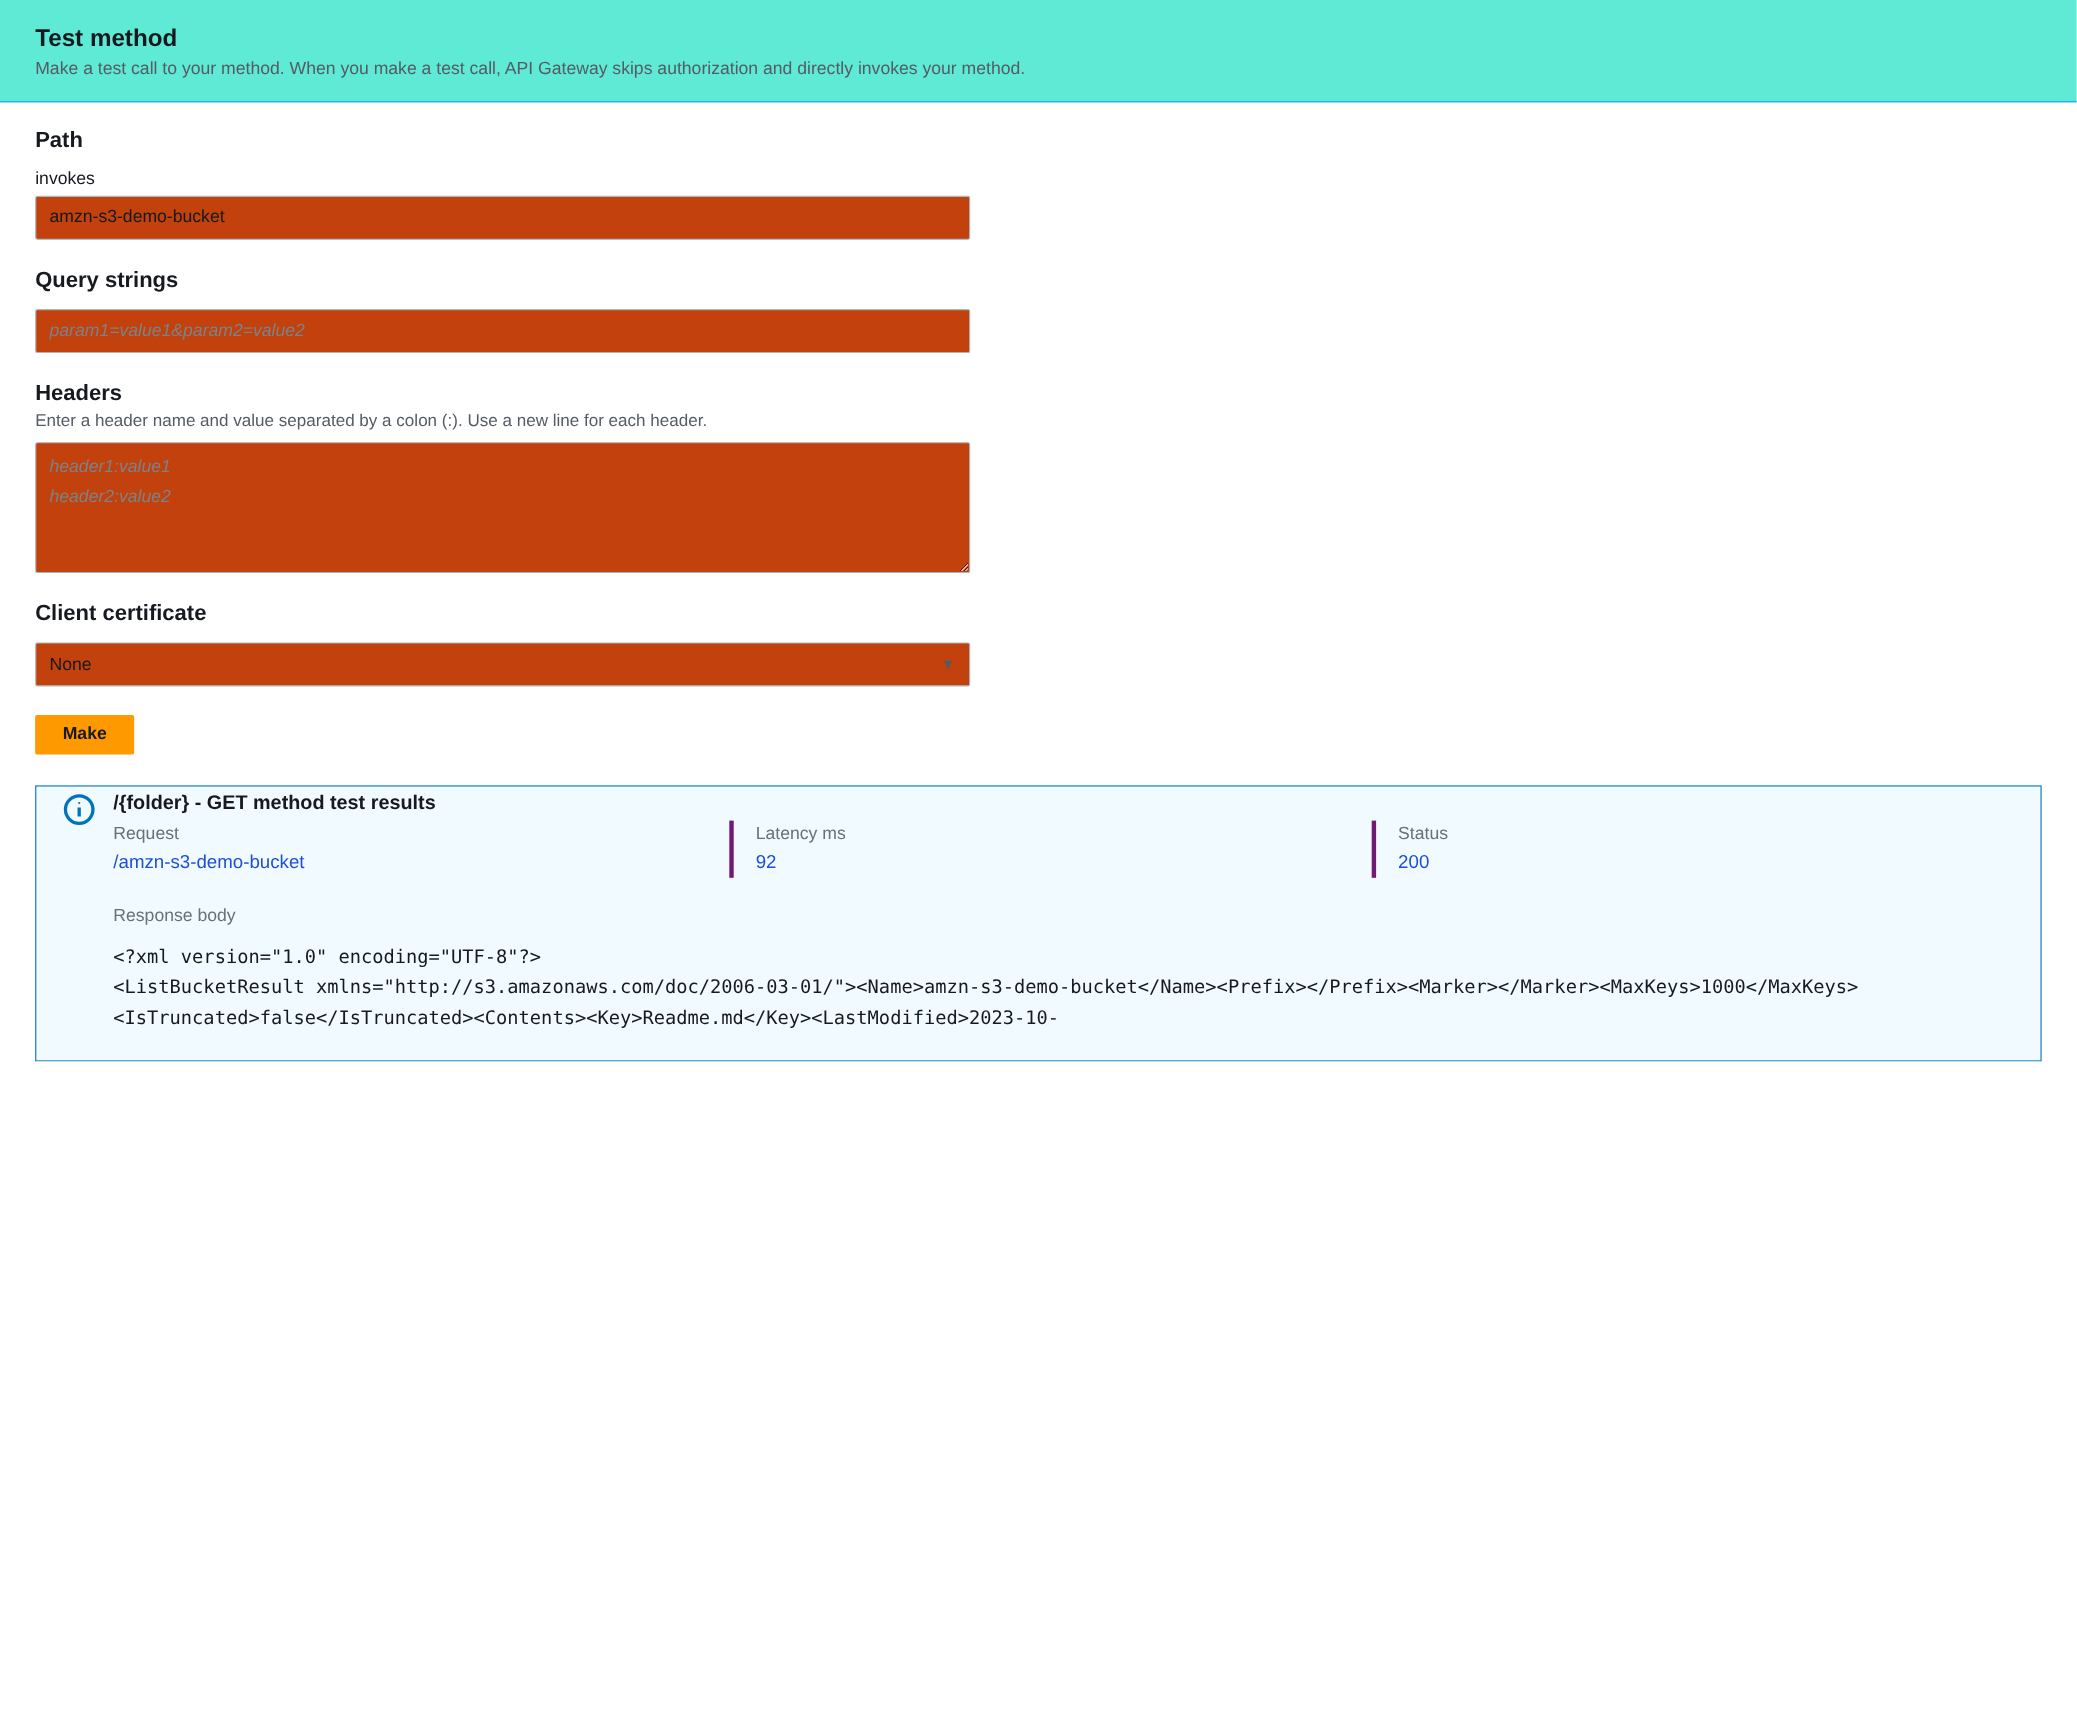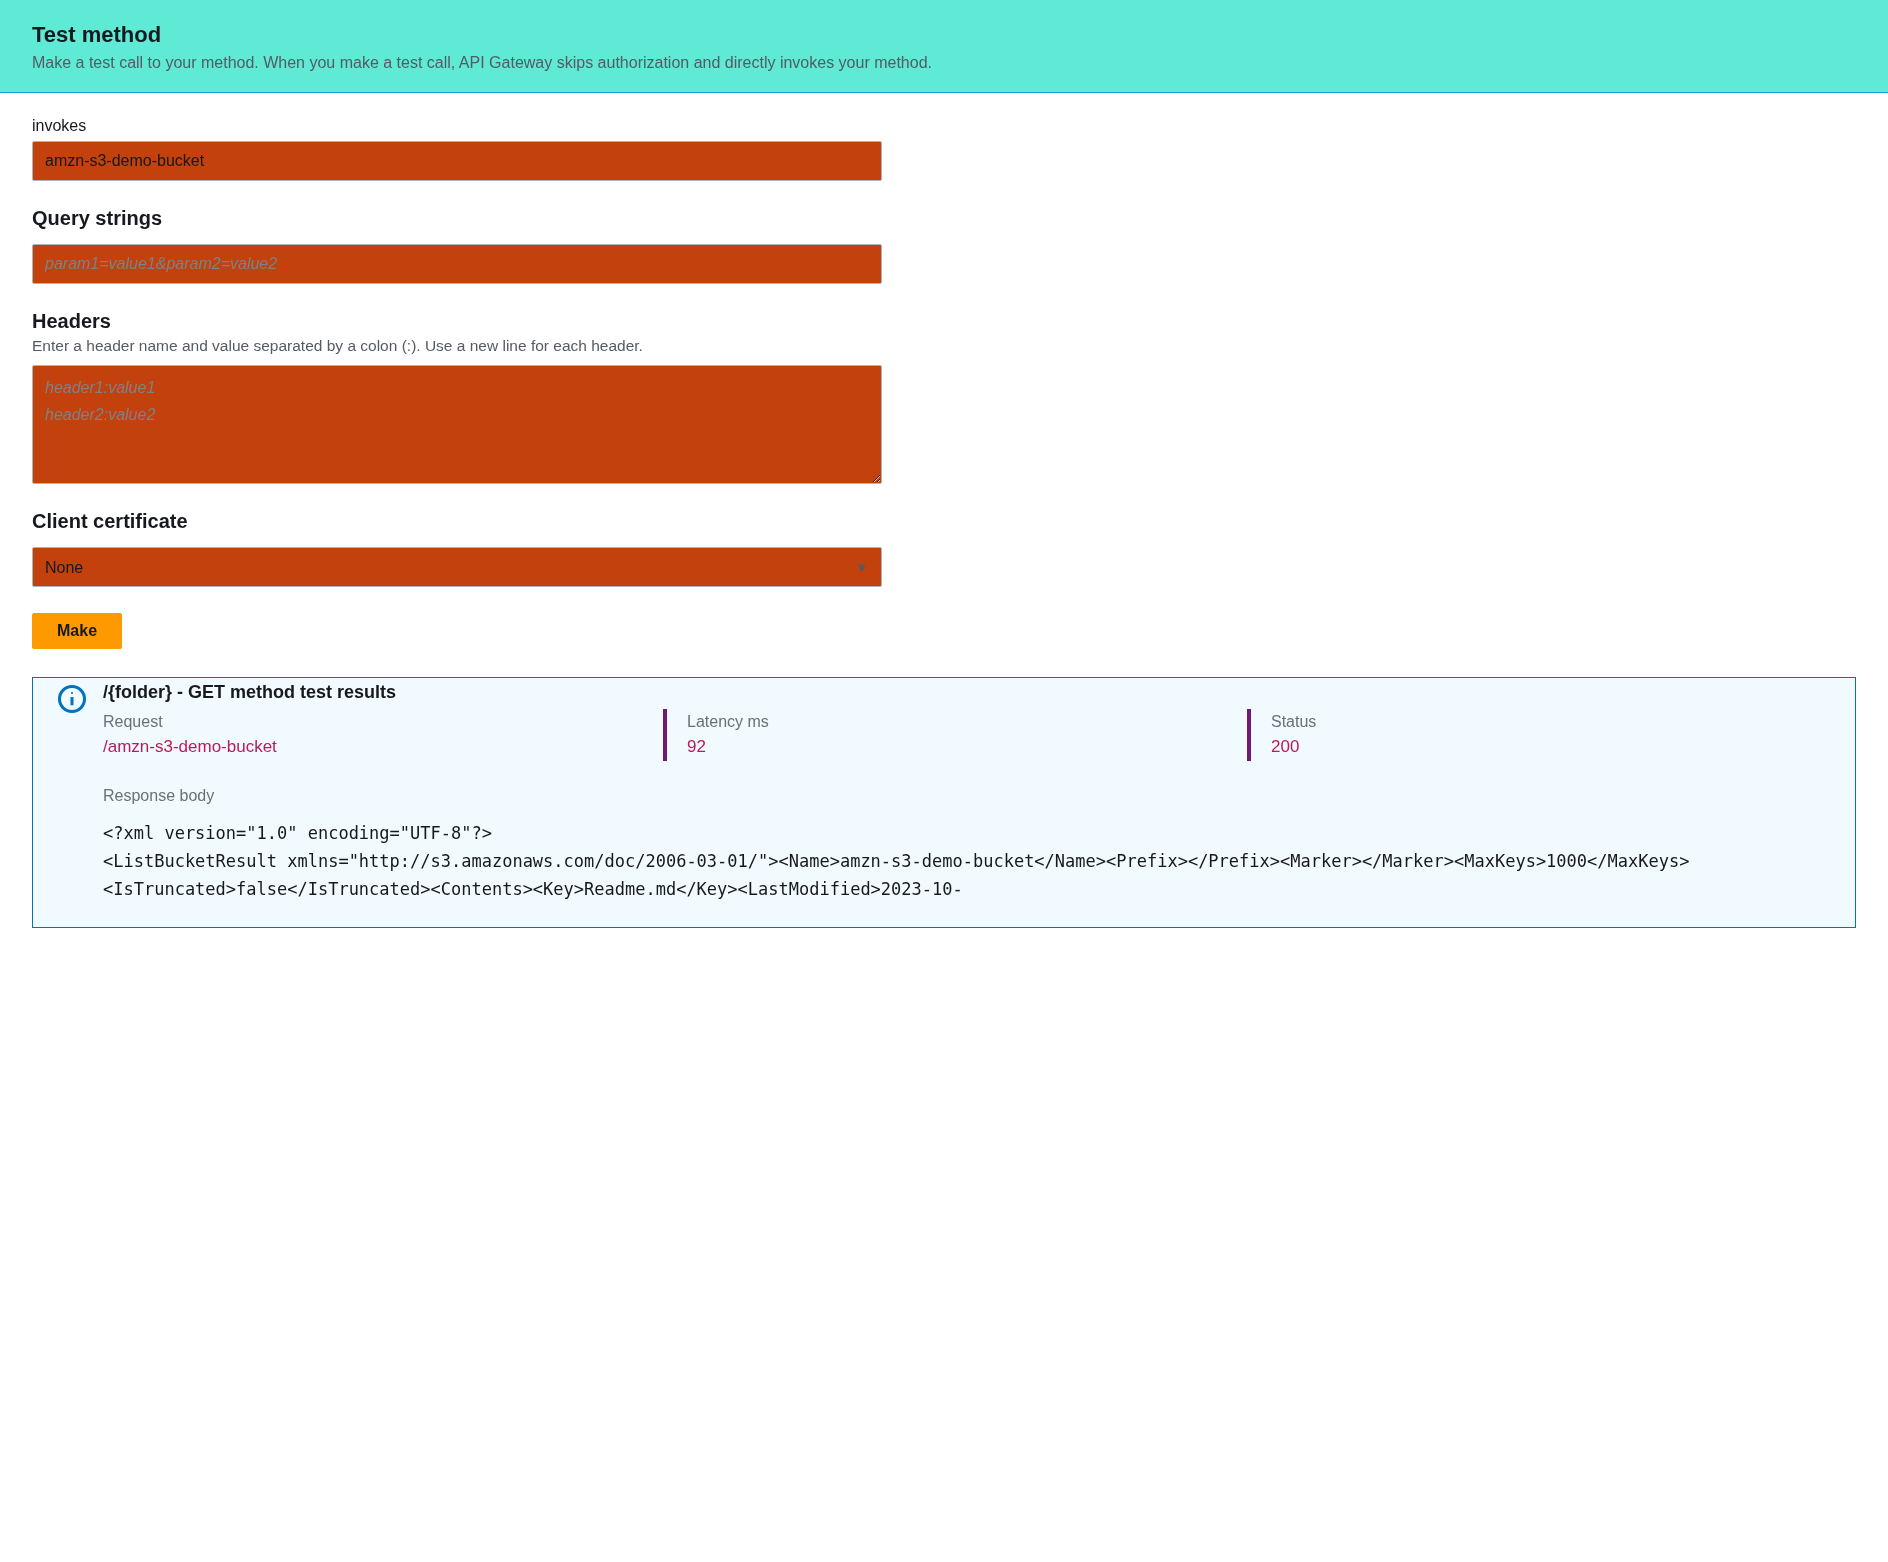"Path" h2.section-title { html: none -> <h2>Path</h2> }
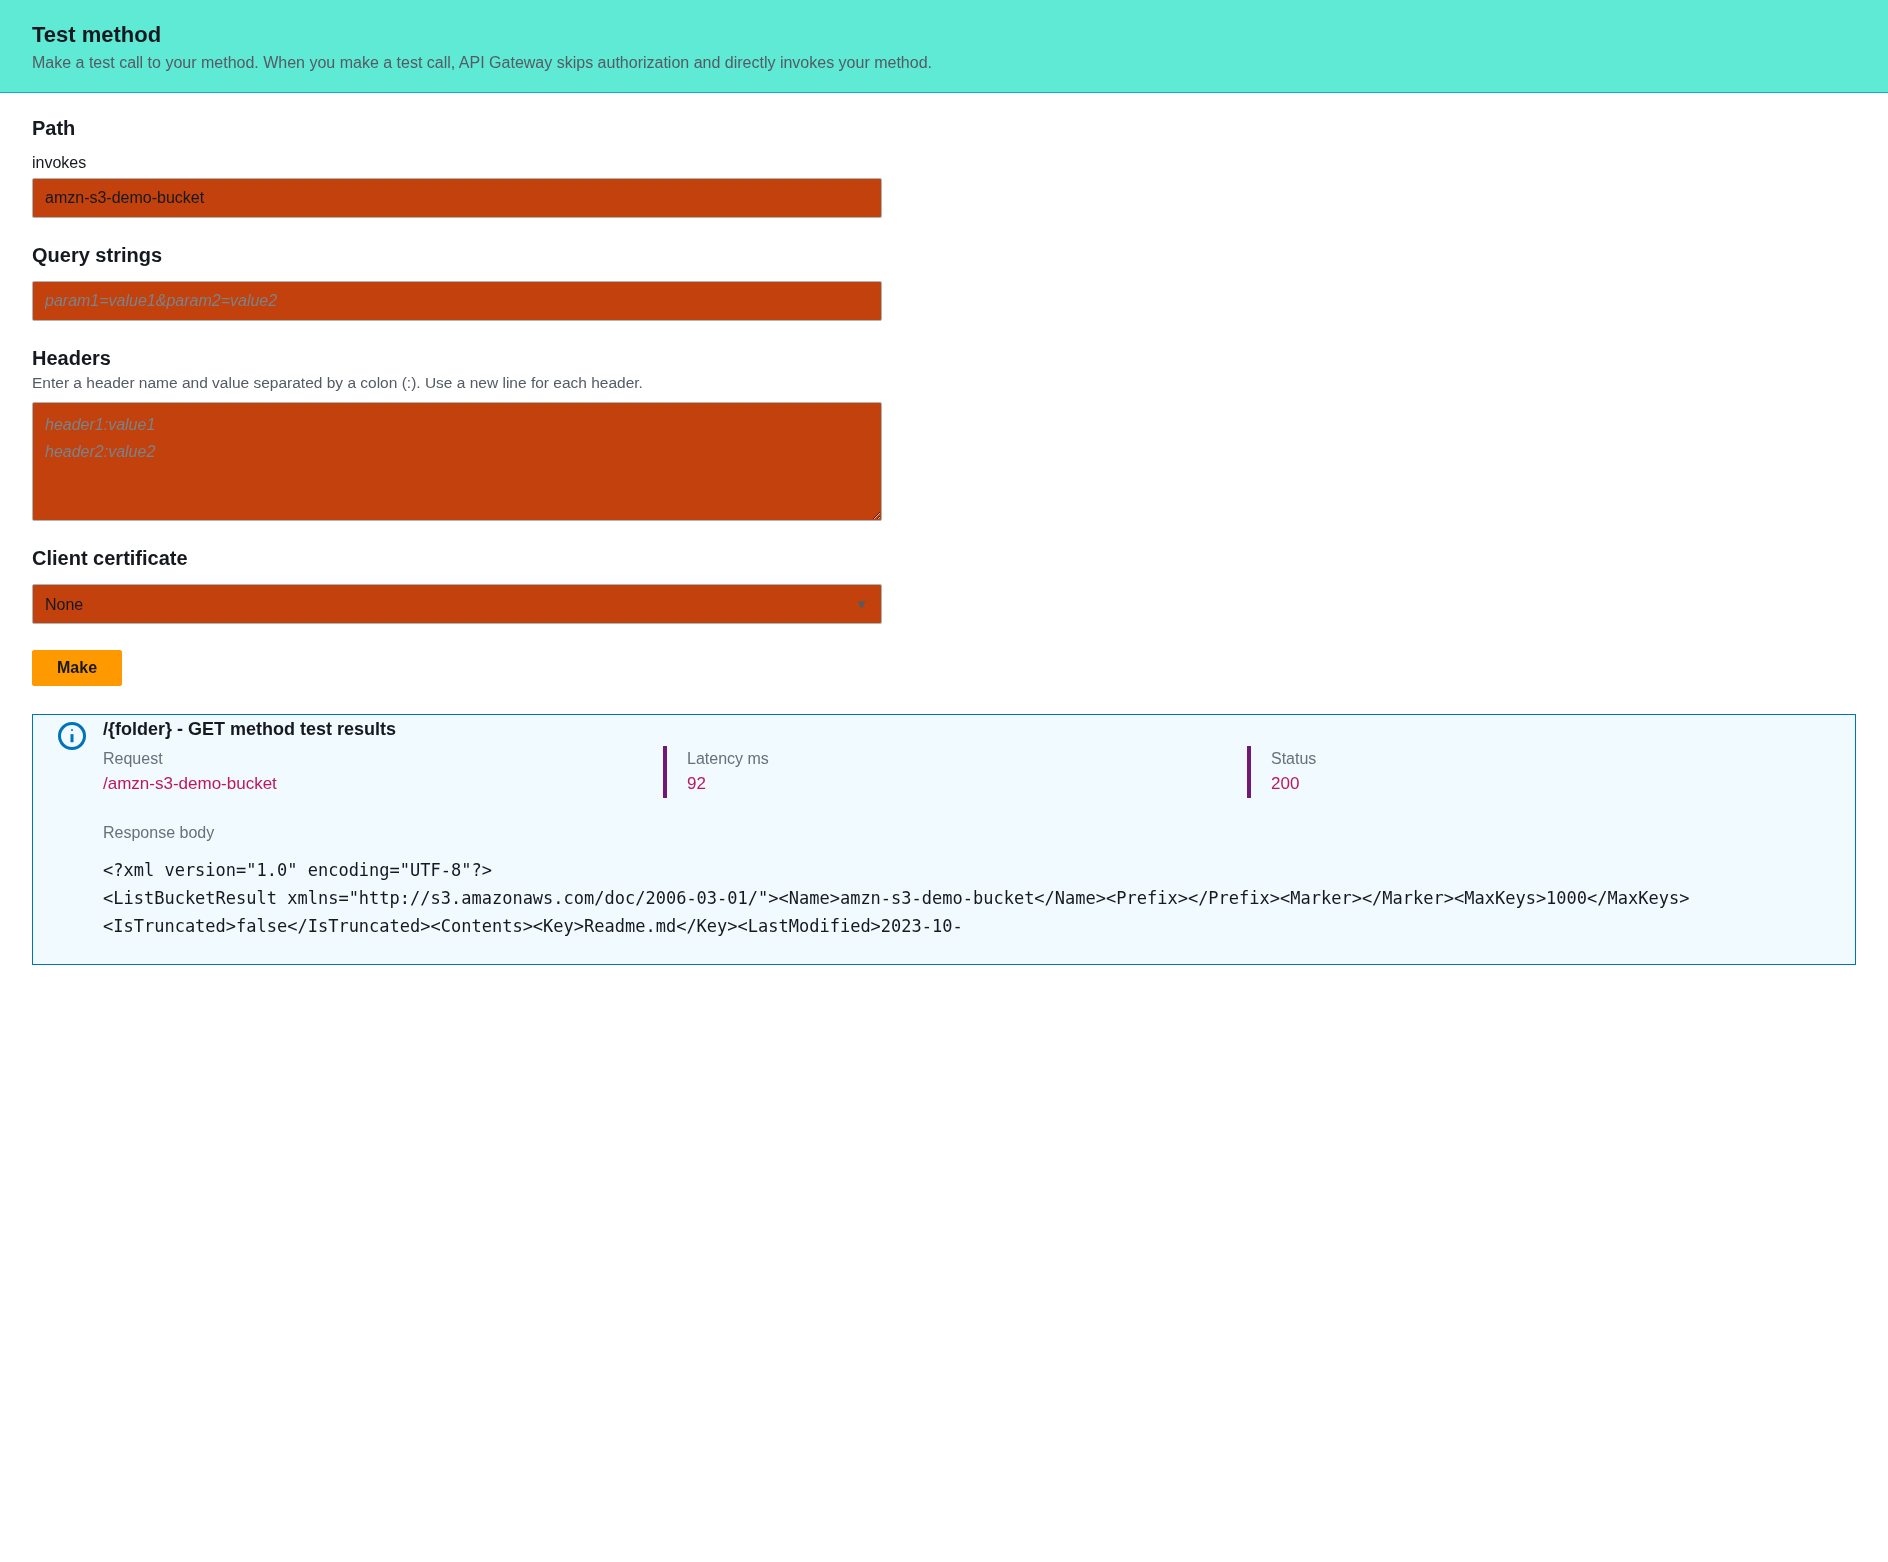"/amzn-s3-demo-bucket" .metric-value { color: #be185d -> #1d4ed8 }
